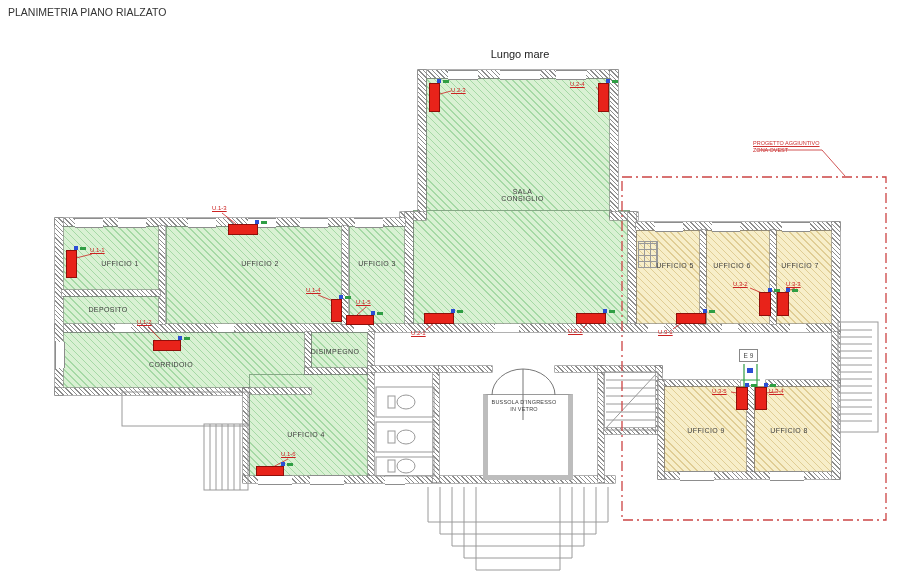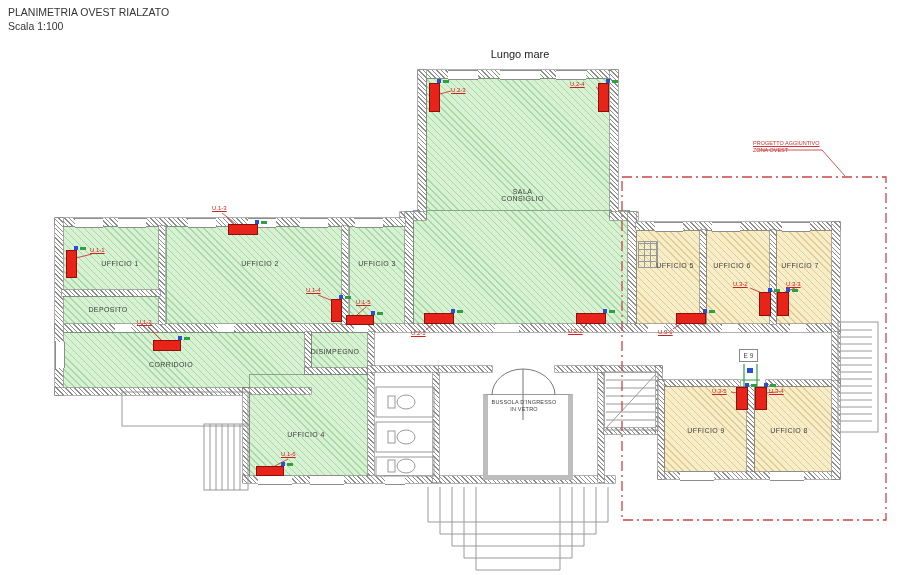"PLANIMETRIA OVEST RIALZATO" div { text: OVEST -> PIANO }
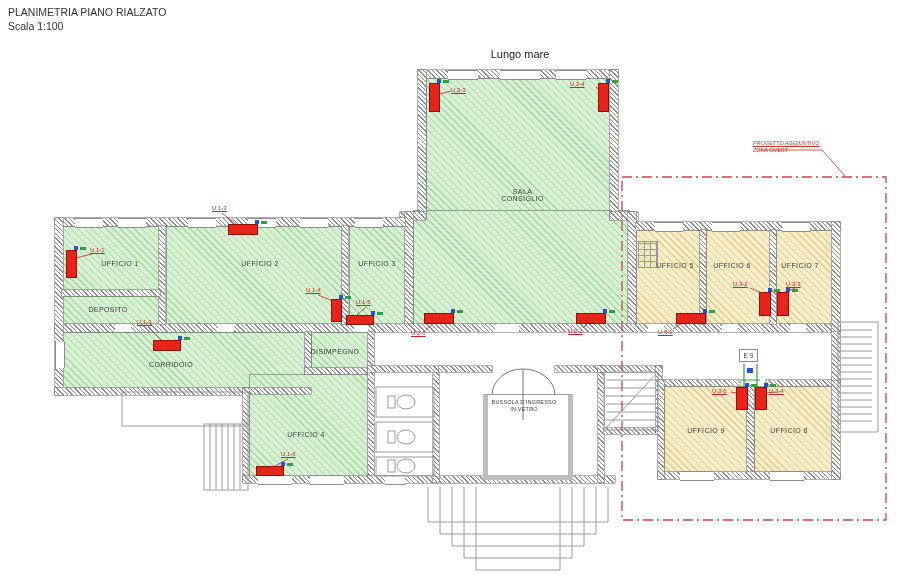"Scala 1:100" div { html: <div>Scala 1:100</div> -> none }
